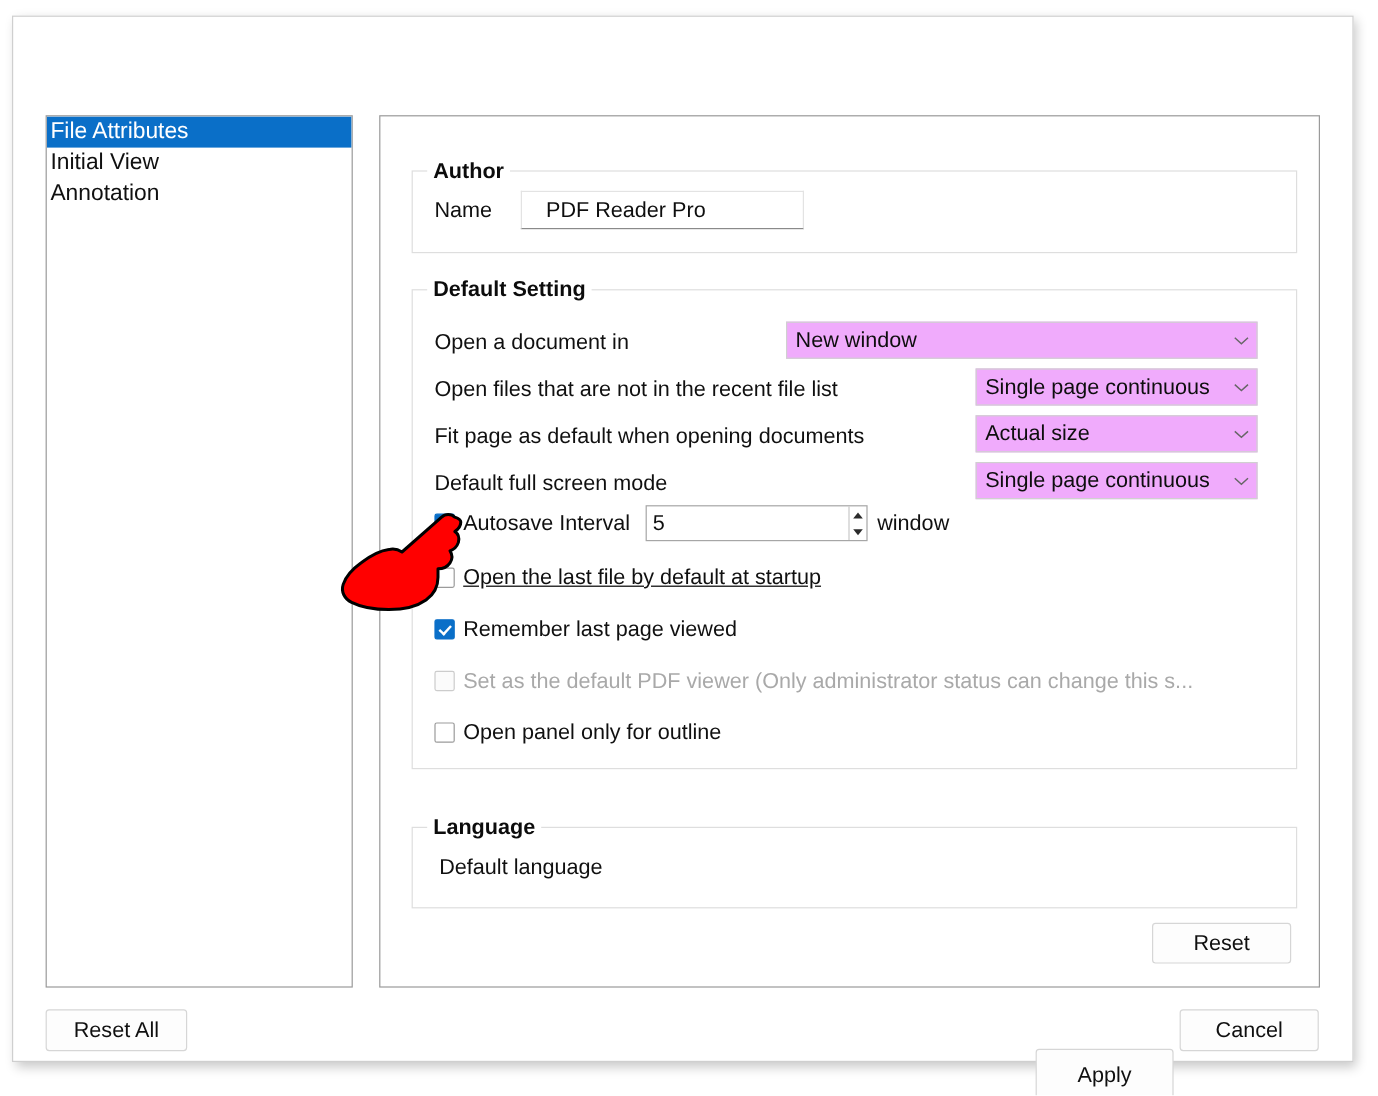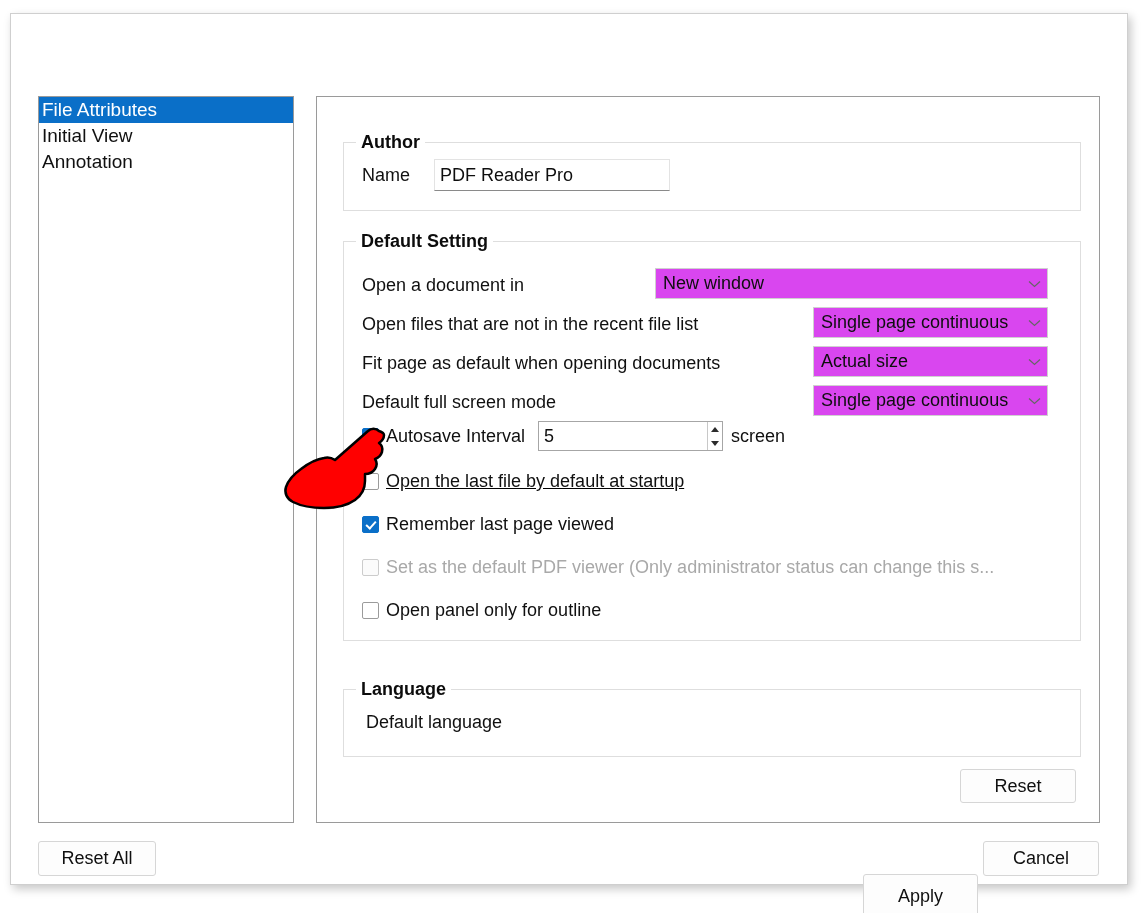"PDF Reader Pro" .name-input { padding: 0 5px -> 0 20px }
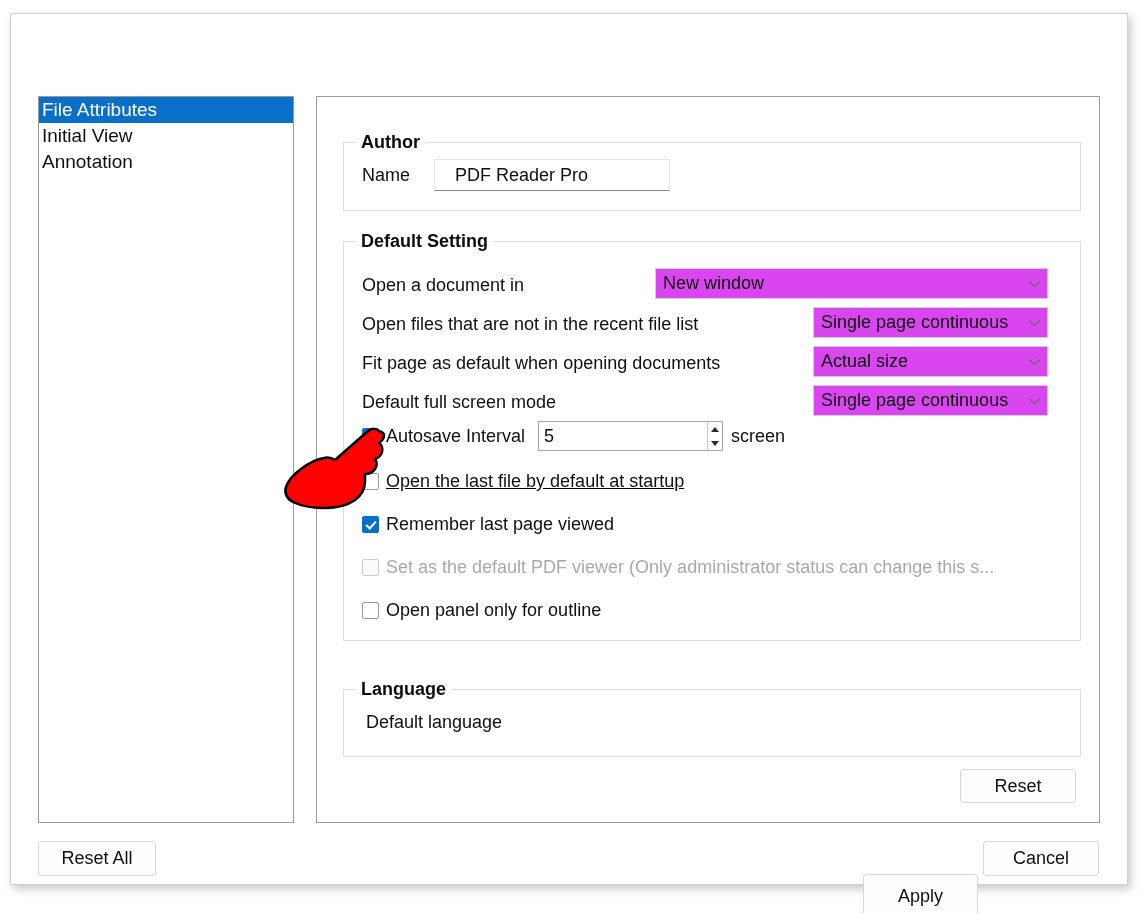"New window" .combo { background: #d946ef -> #f0abfc }
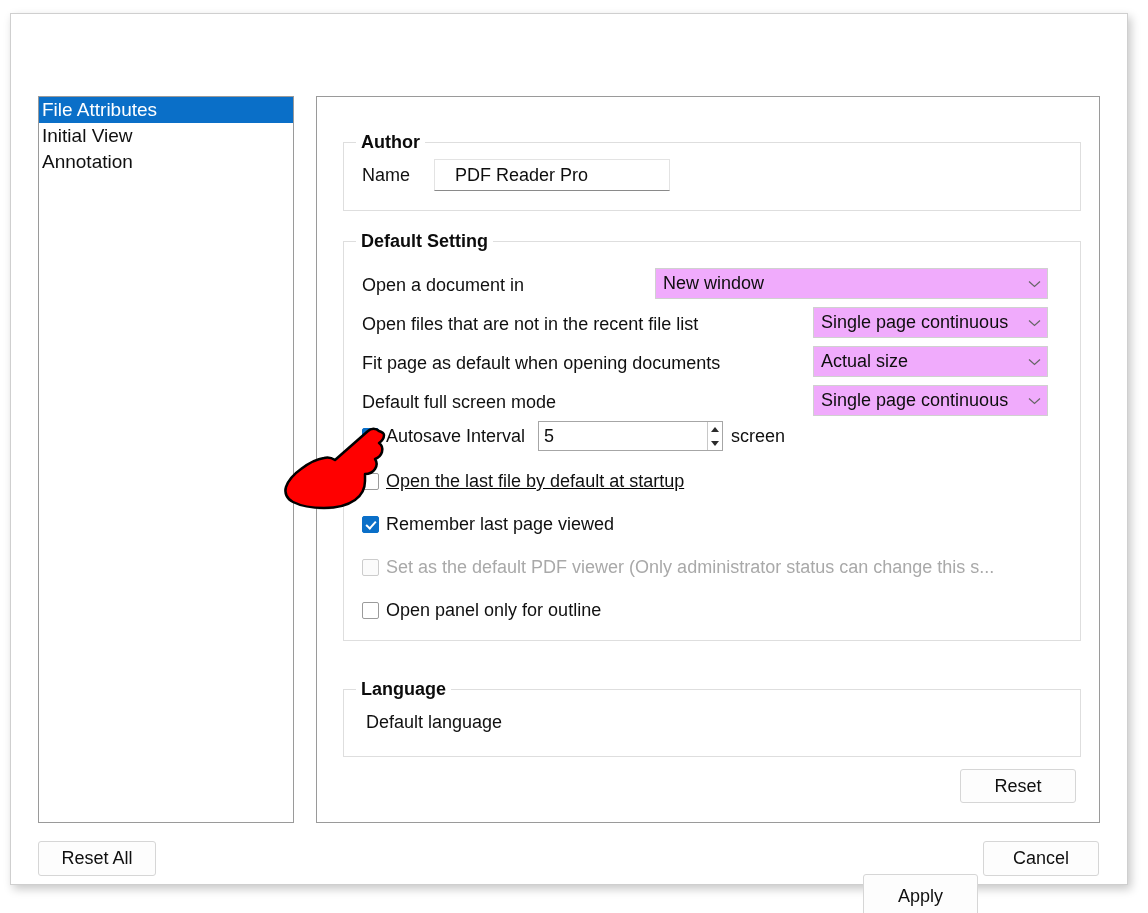"screen" div.unit-label { text: screen -> window }
